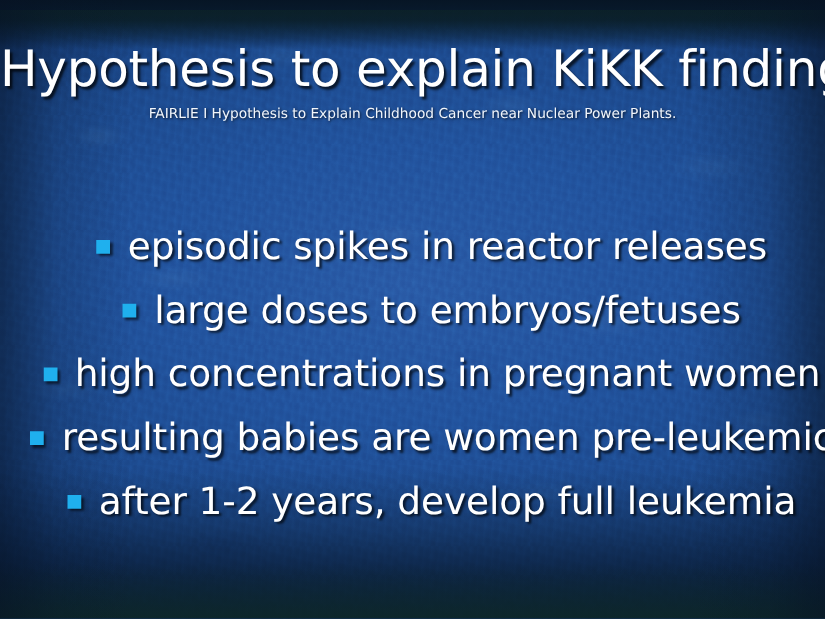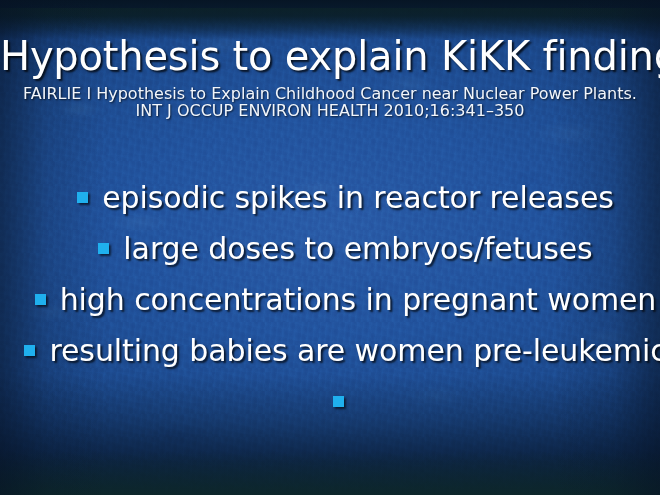"FAIRLIE I Hypothesis to Explain" .subtitle { font-size: 16px -> 11px }
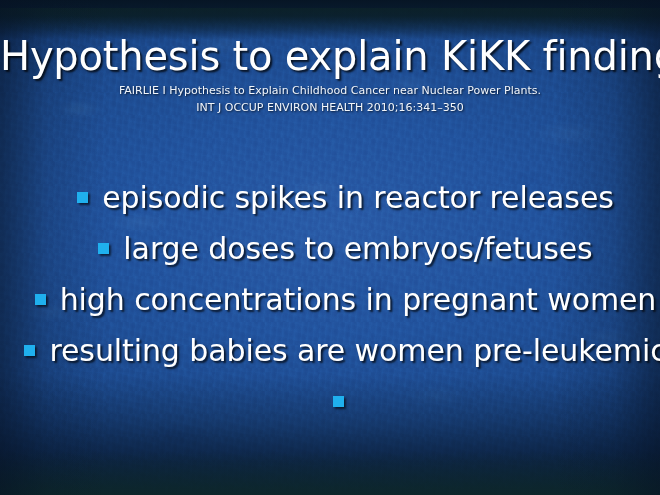"INT J OCCUP ENVIRON HEALTH" div.subtitle { html: <div>INT J OCCUP ENVIRON HEALTH 2010;16:341–350</div> -> none }
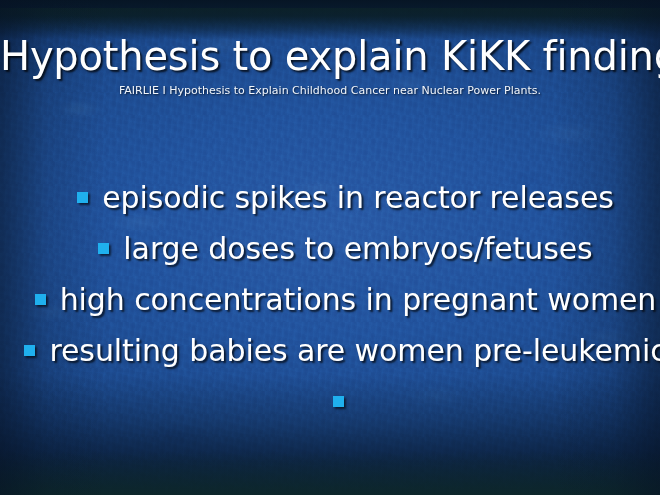"after 1-2 years, develop full" span.bullet-text { html: none -> <span>after 1-2 years, develop full leukemia</span> }
